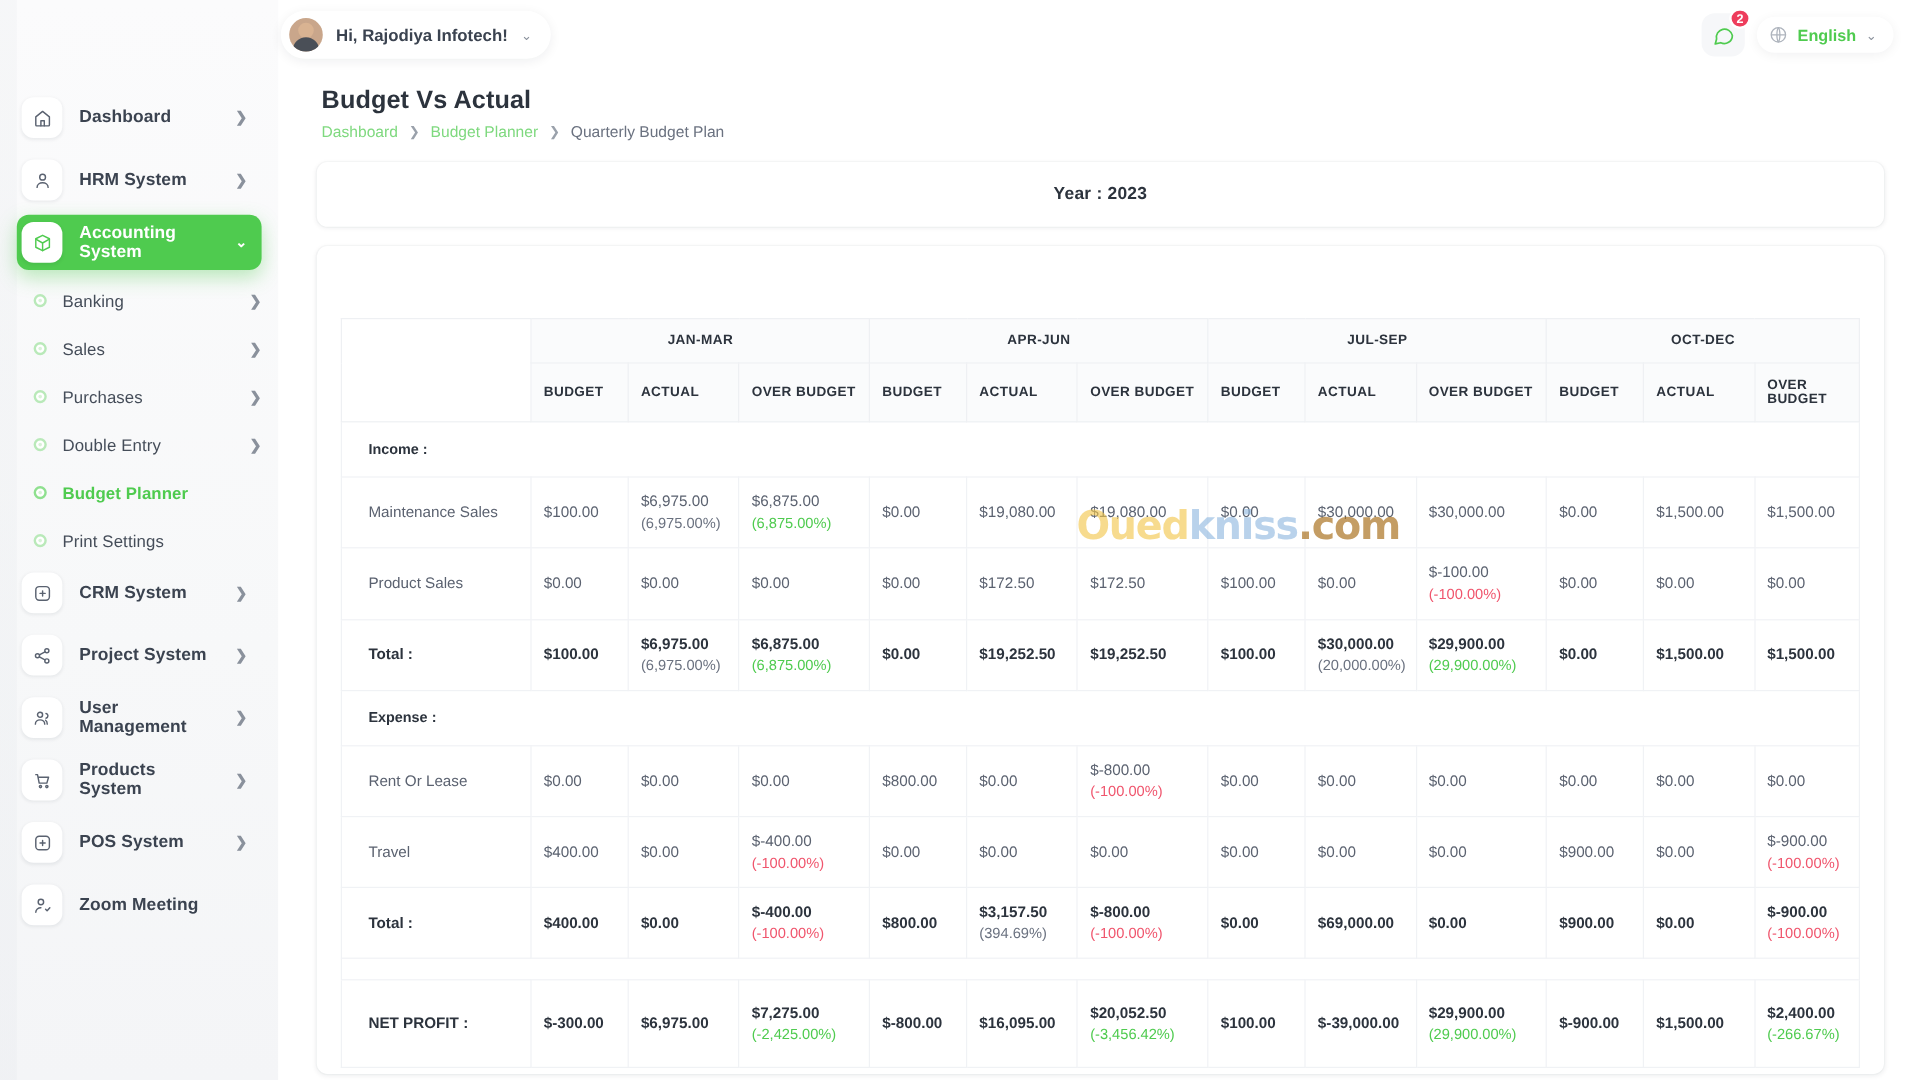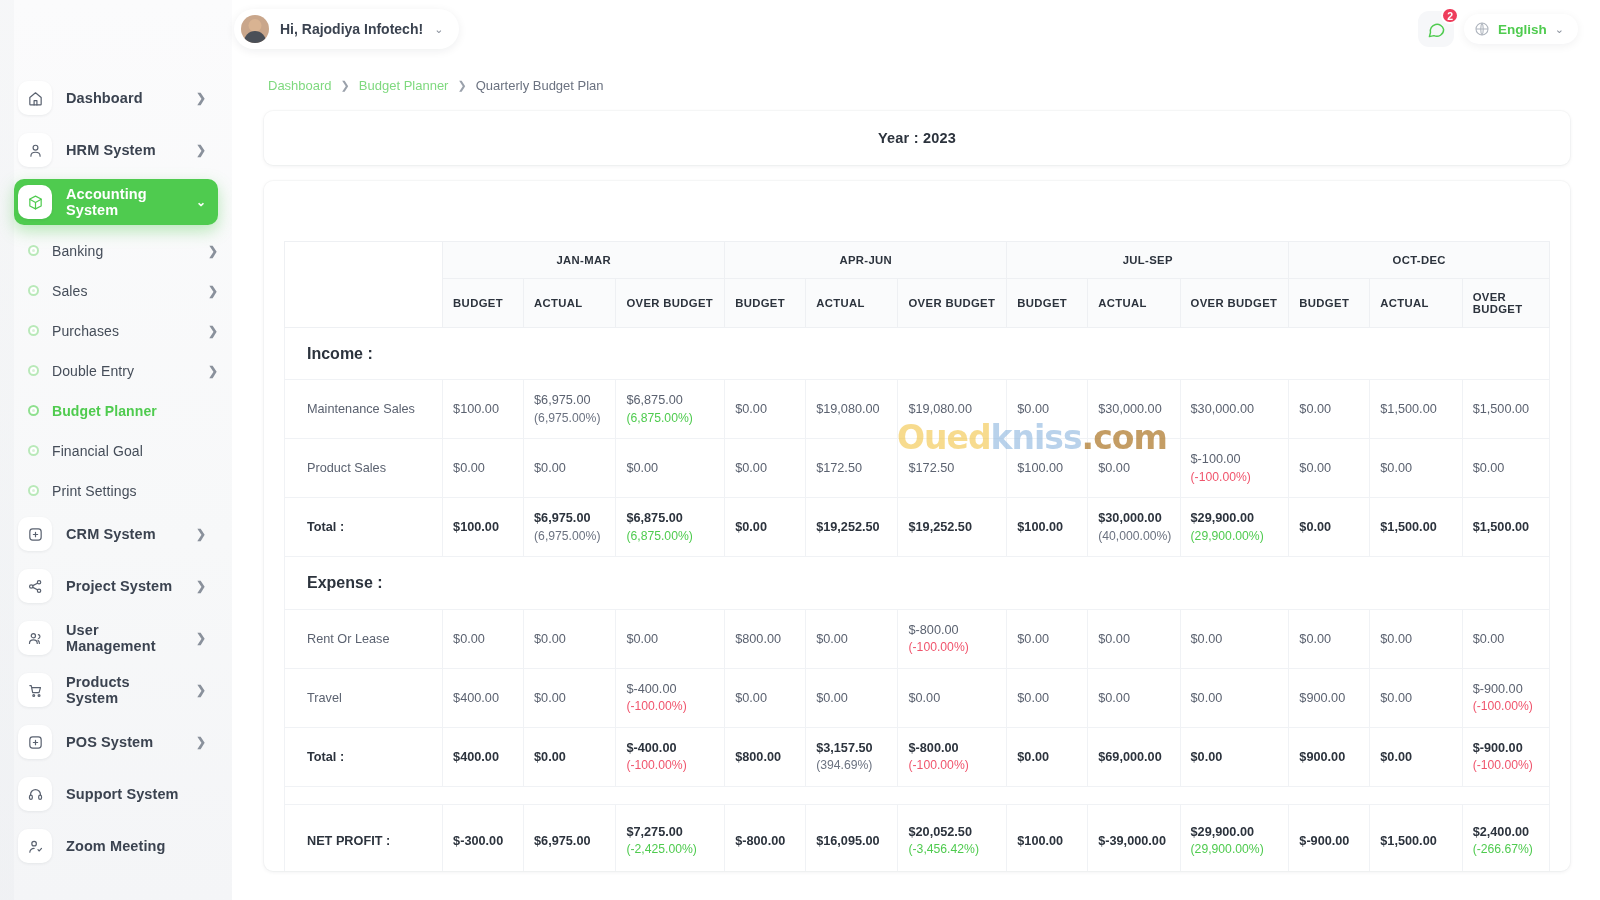"Budget Vs Actual" div.page-title { html: none -> <div>Budget Vs Actual</div> }
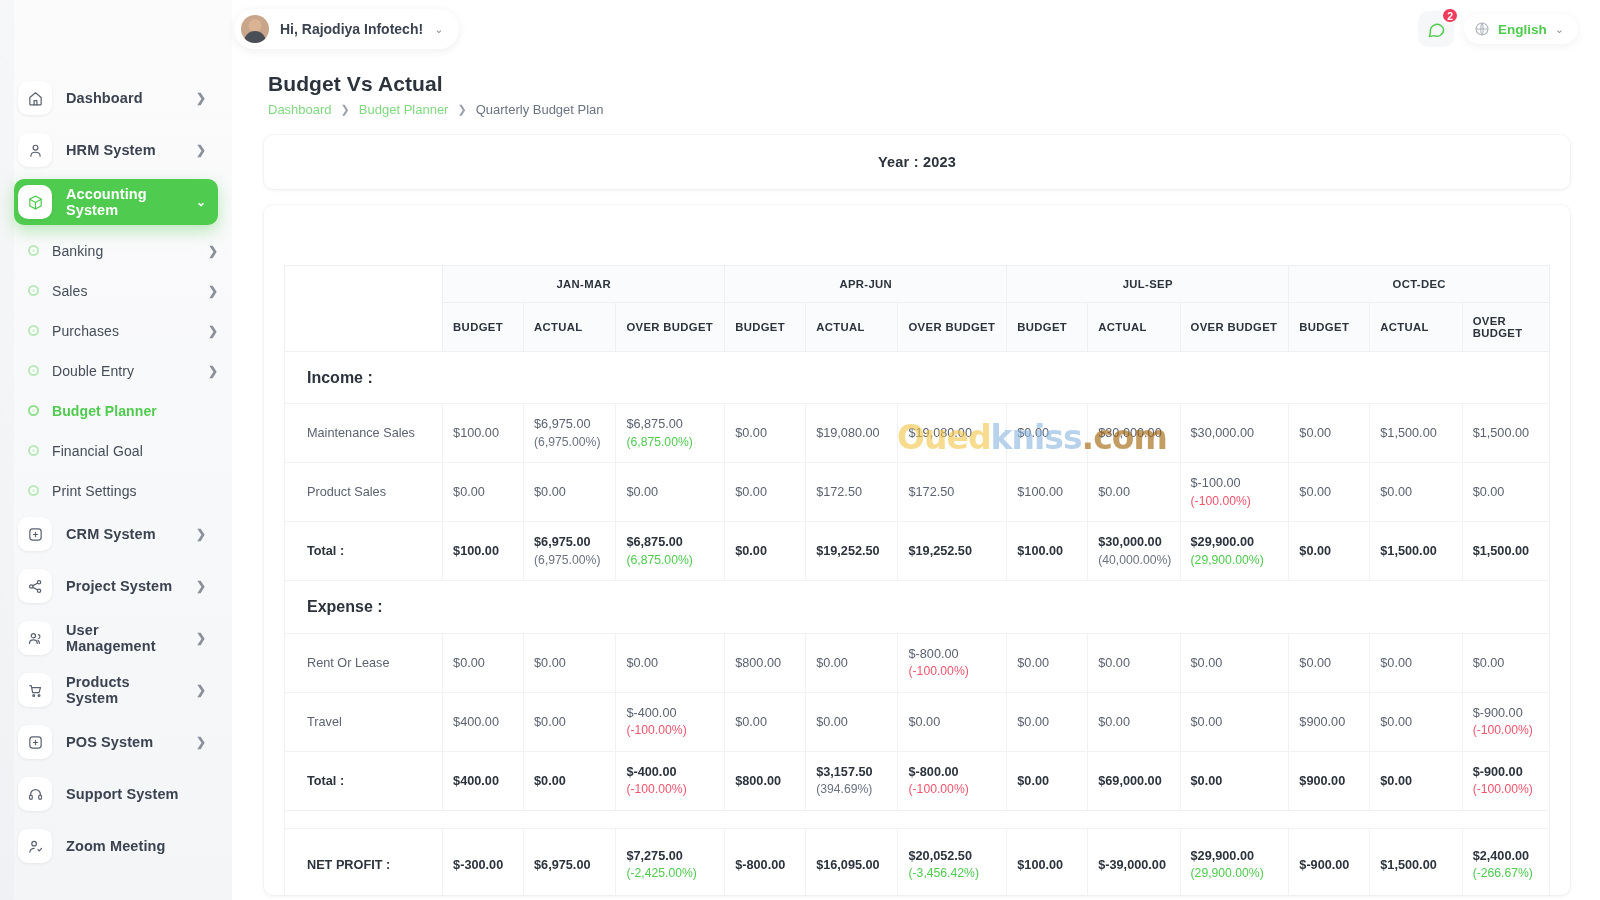"Income :" tr.section td { font-size: 16px -> 12px }
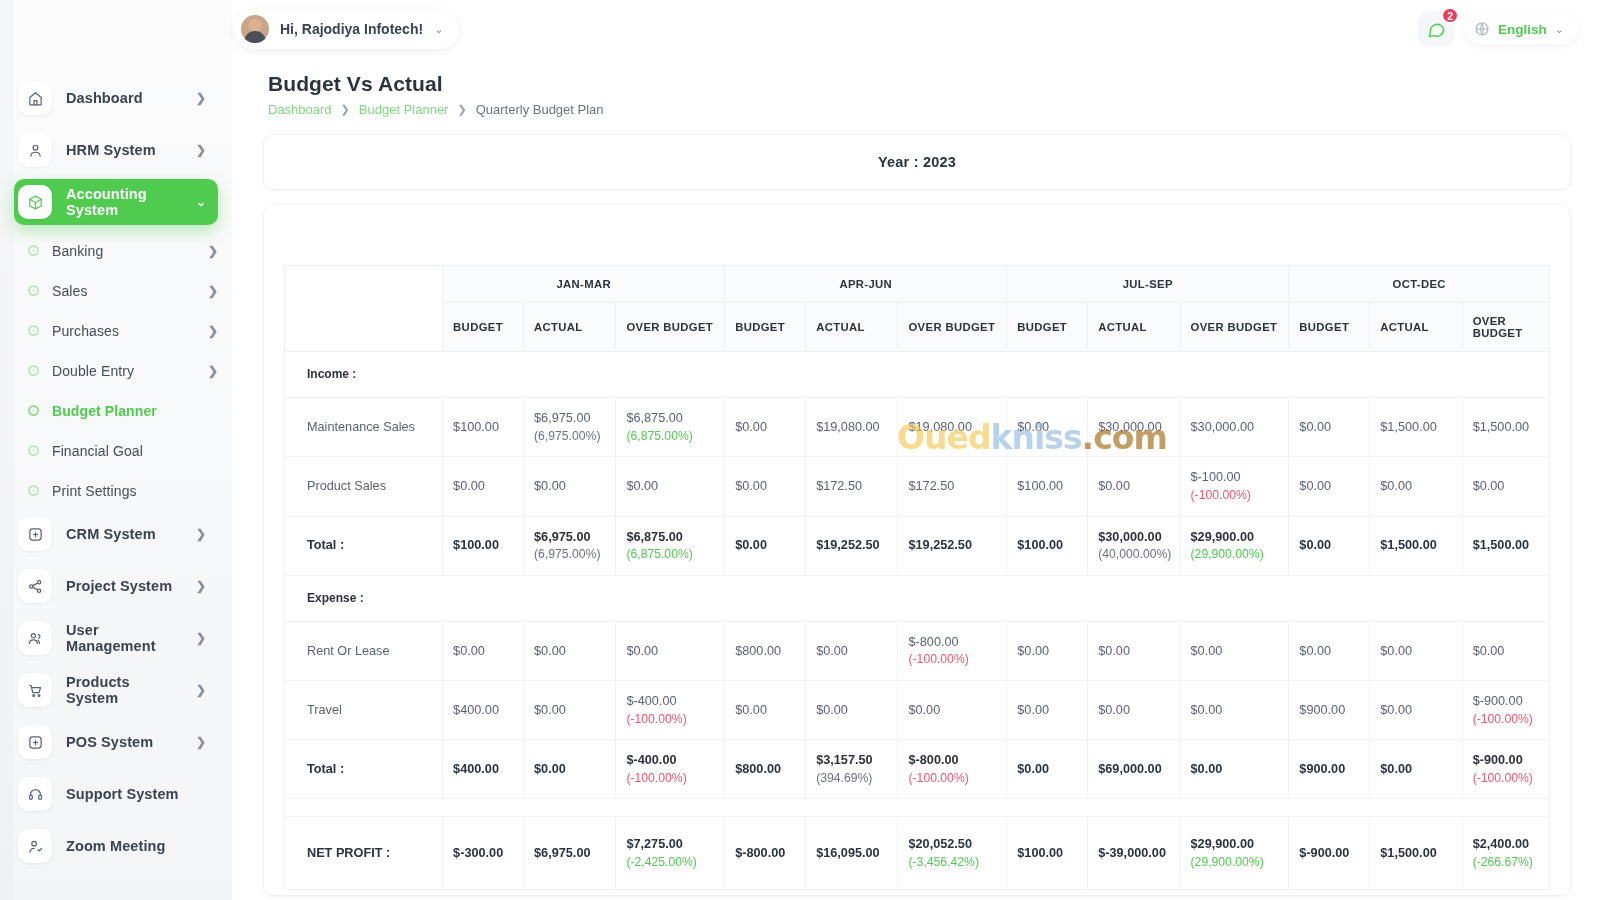"Financial Goal" div.sub-item { html: <div> <span></span> <span>Financial Goal</span> </div> -> none }
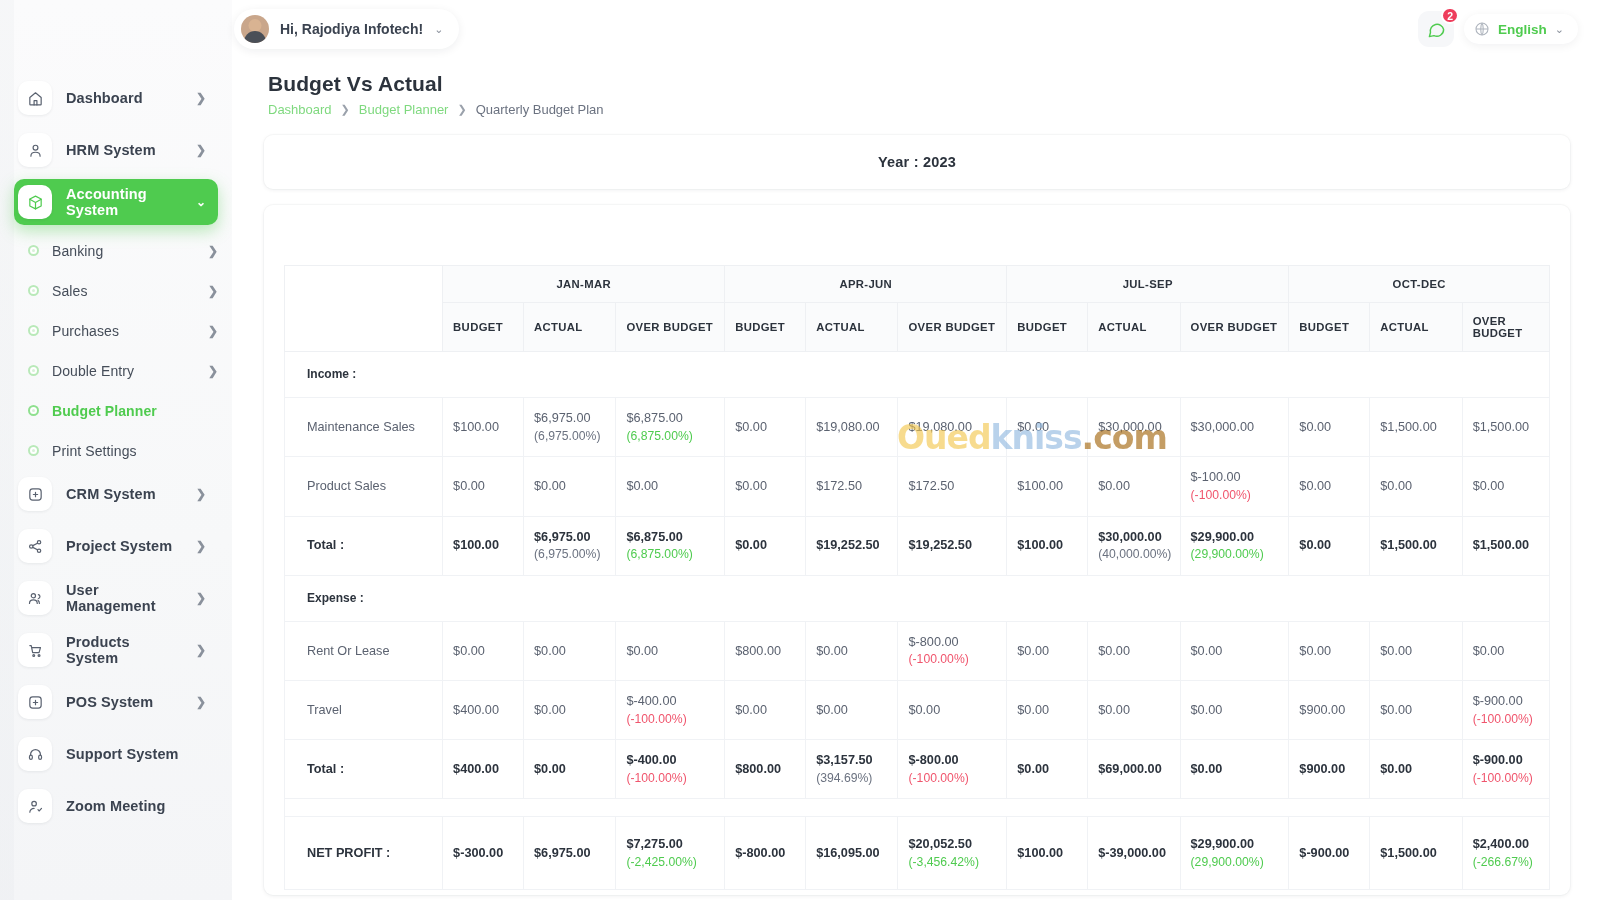"(40,000.00%)" span.pct { text: 40,000.00% -> 20,000.00% }
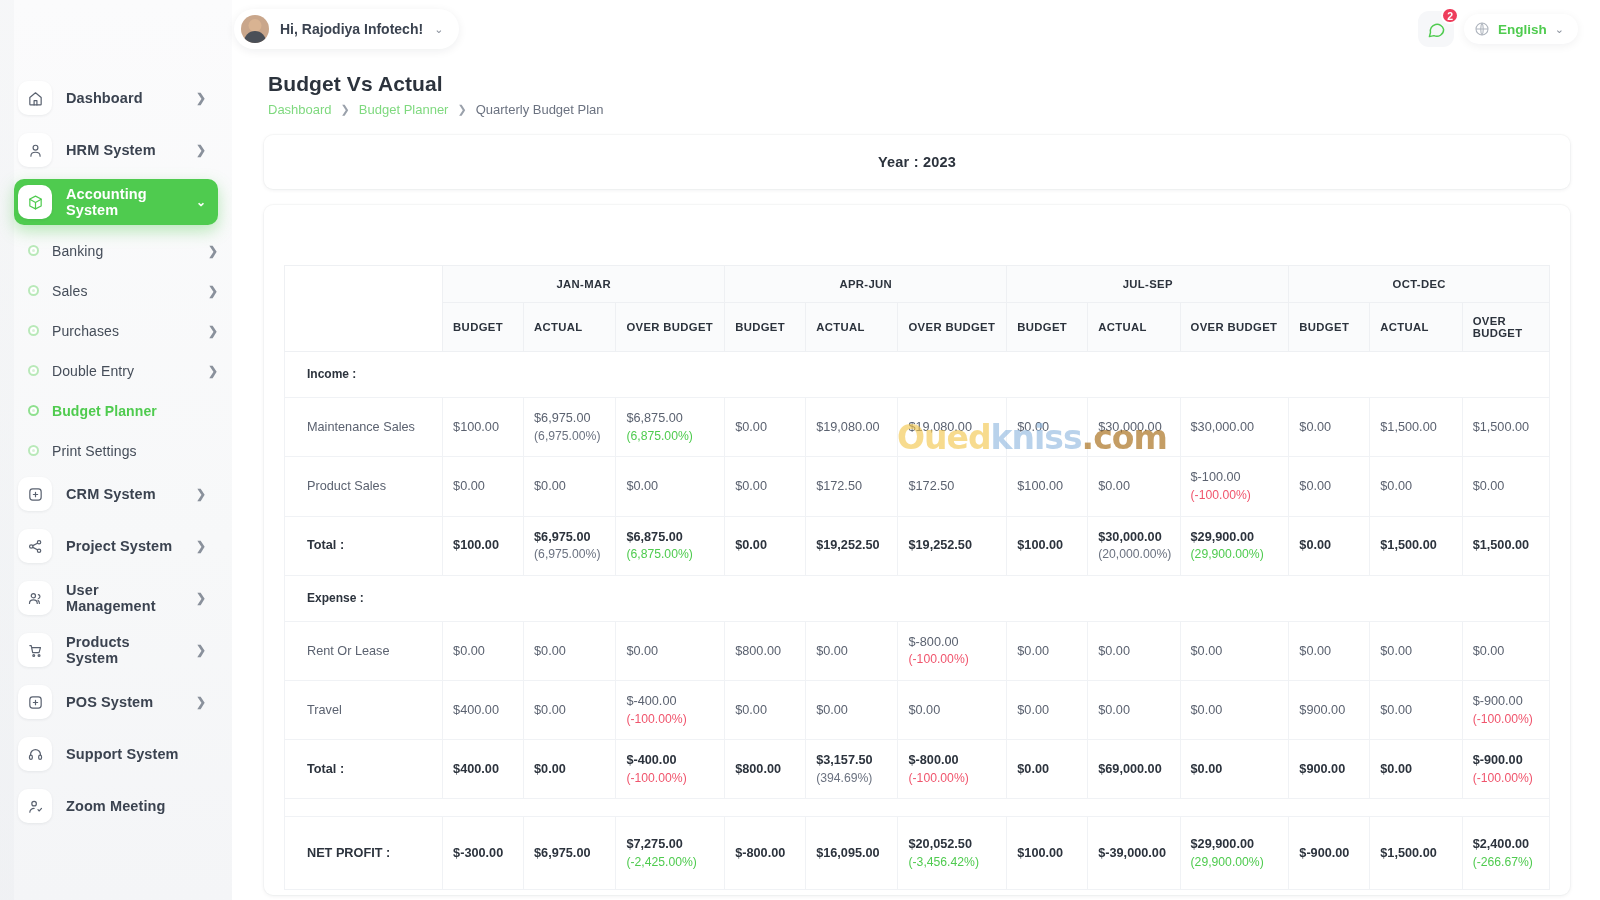"Support System" div.nav-item { html: <div> <span> <svg> <path></path> <rect></rect> <rect></rect> </svg> </span> <span>Support System</span> </div> -> none }
